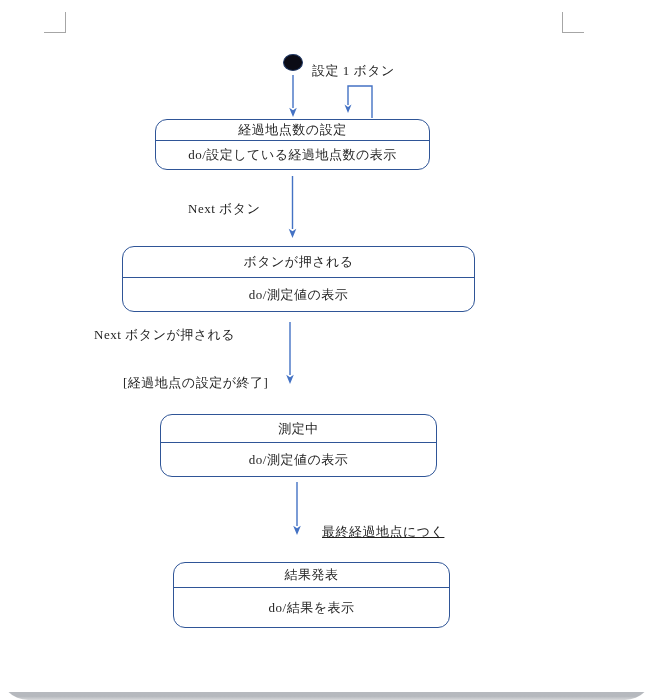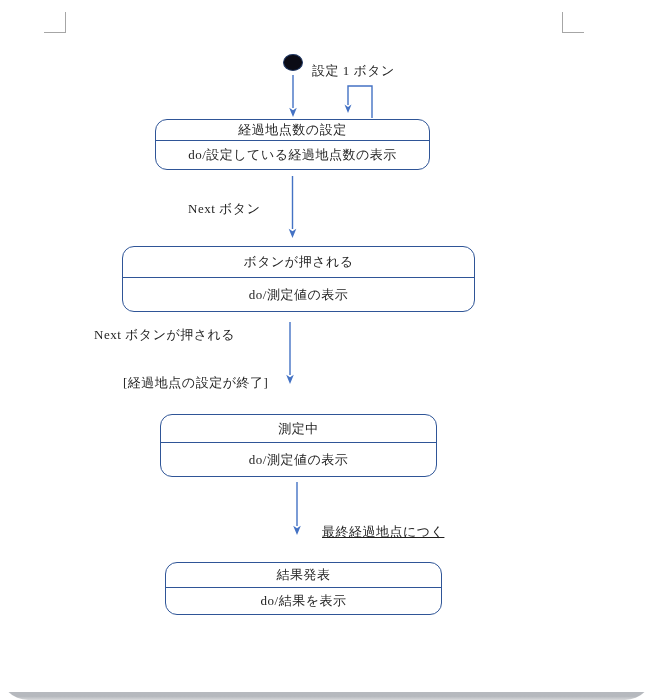"結果発表" div.state { height: 53px -> 66px; left: 165px -> 173px }
